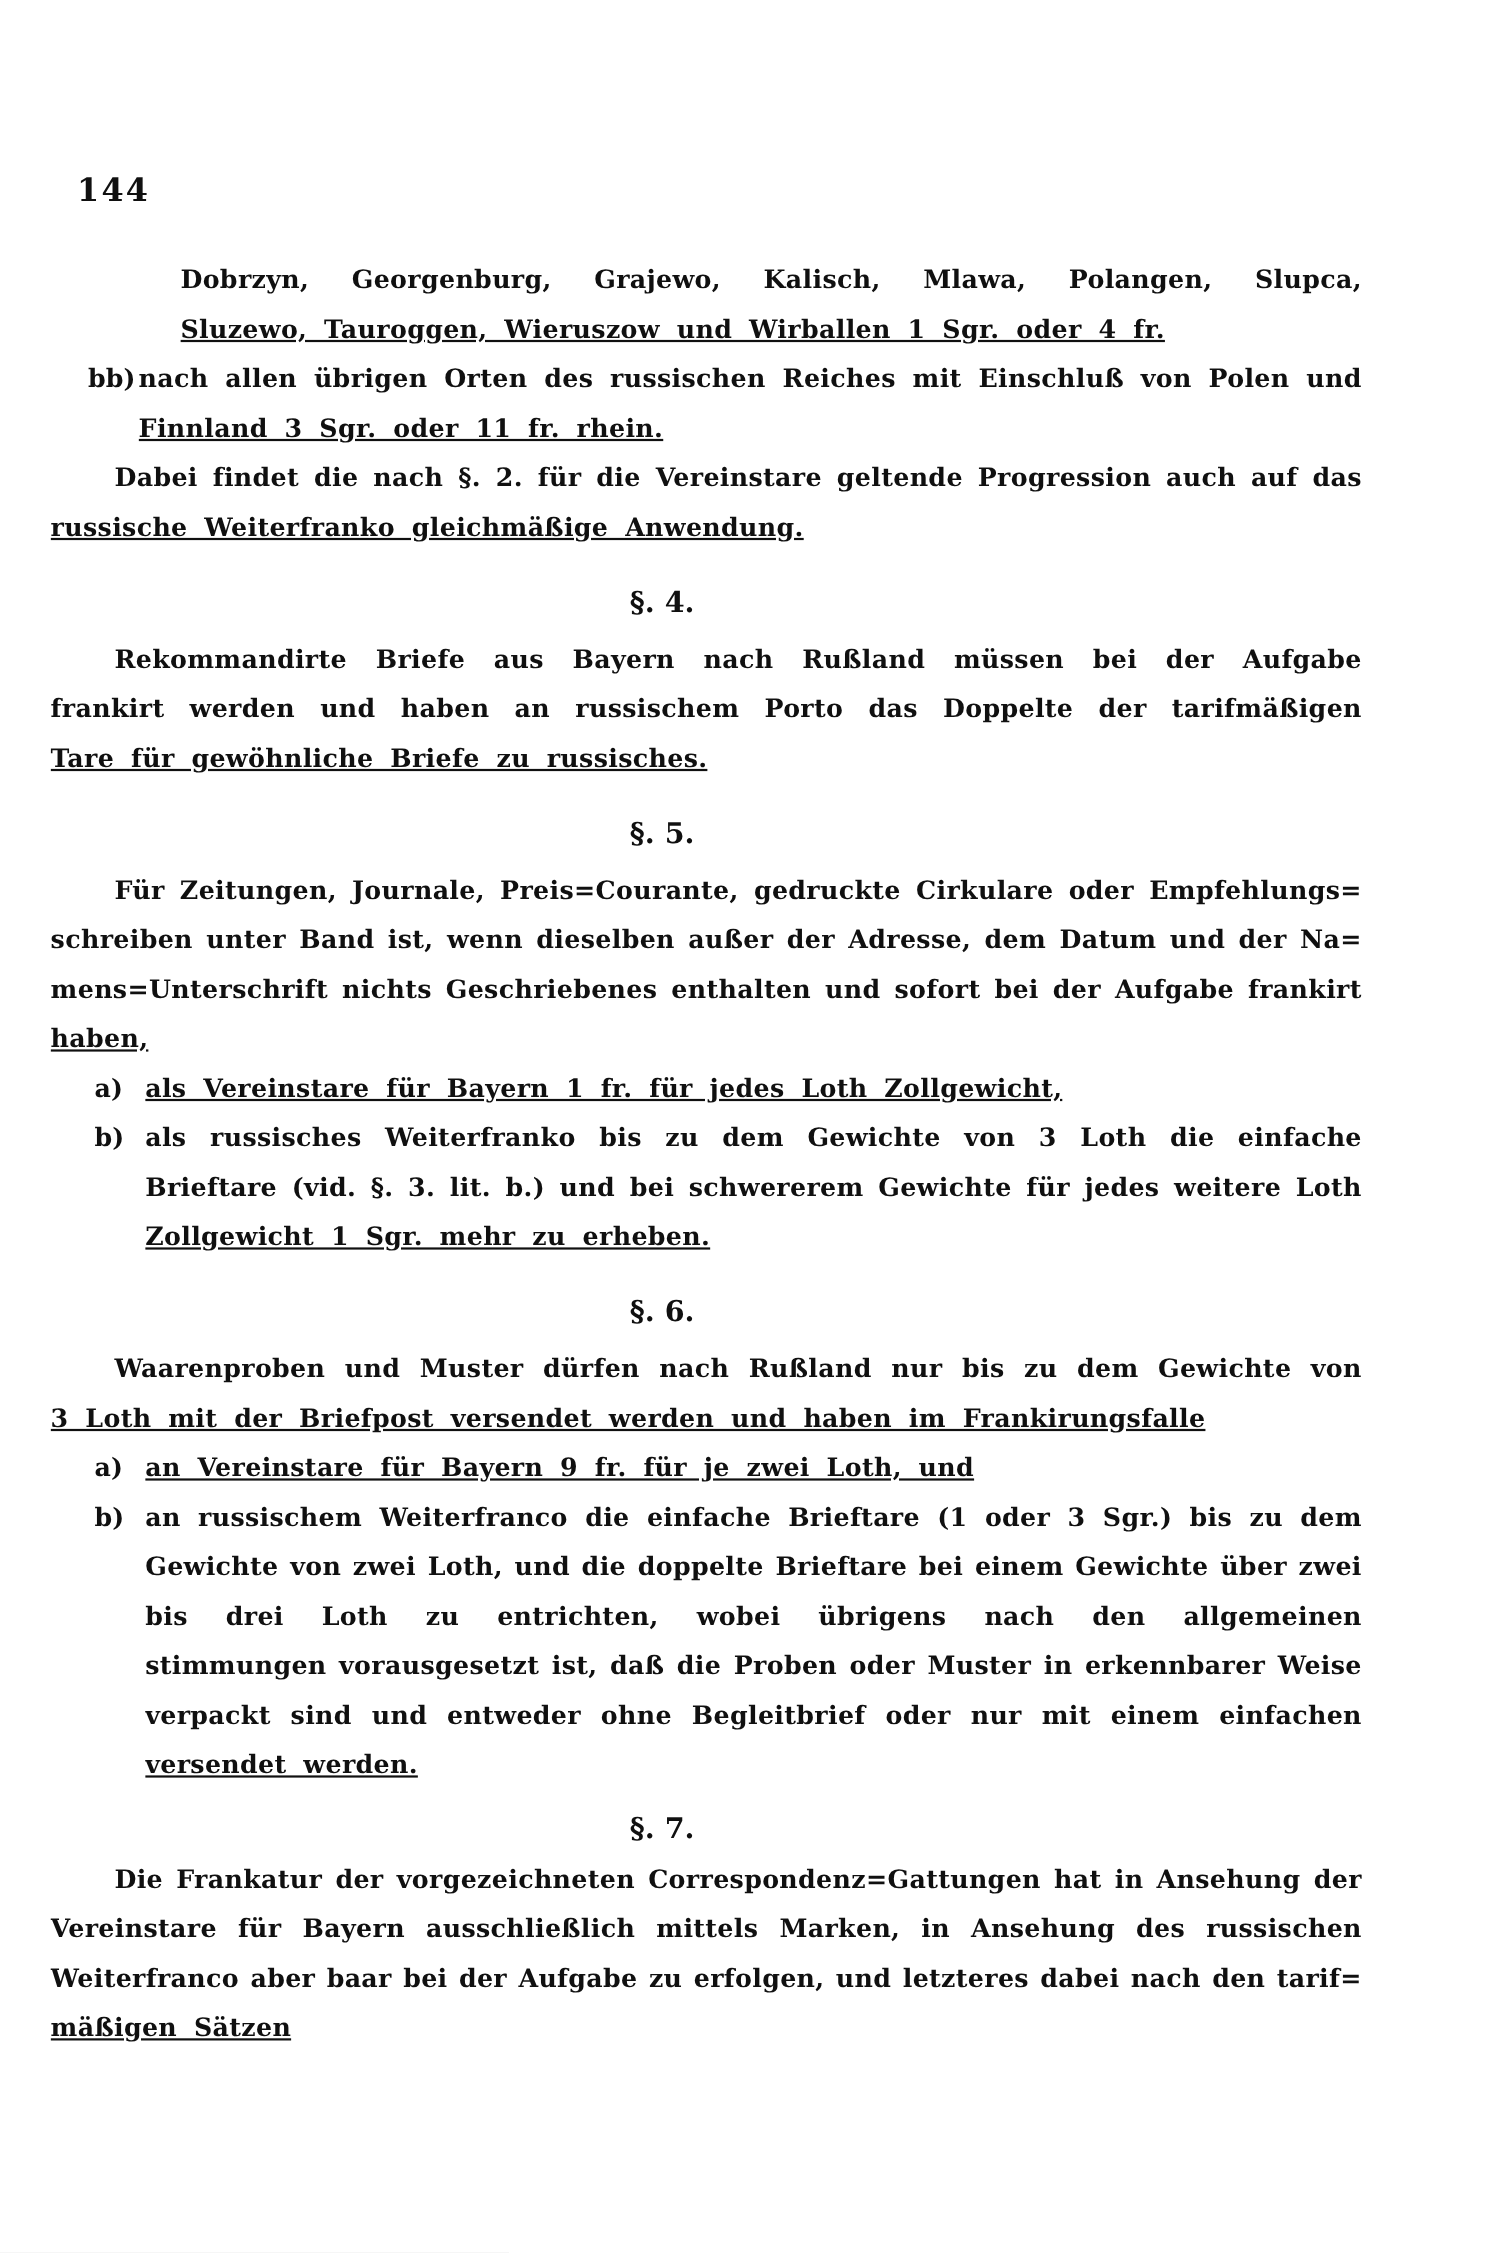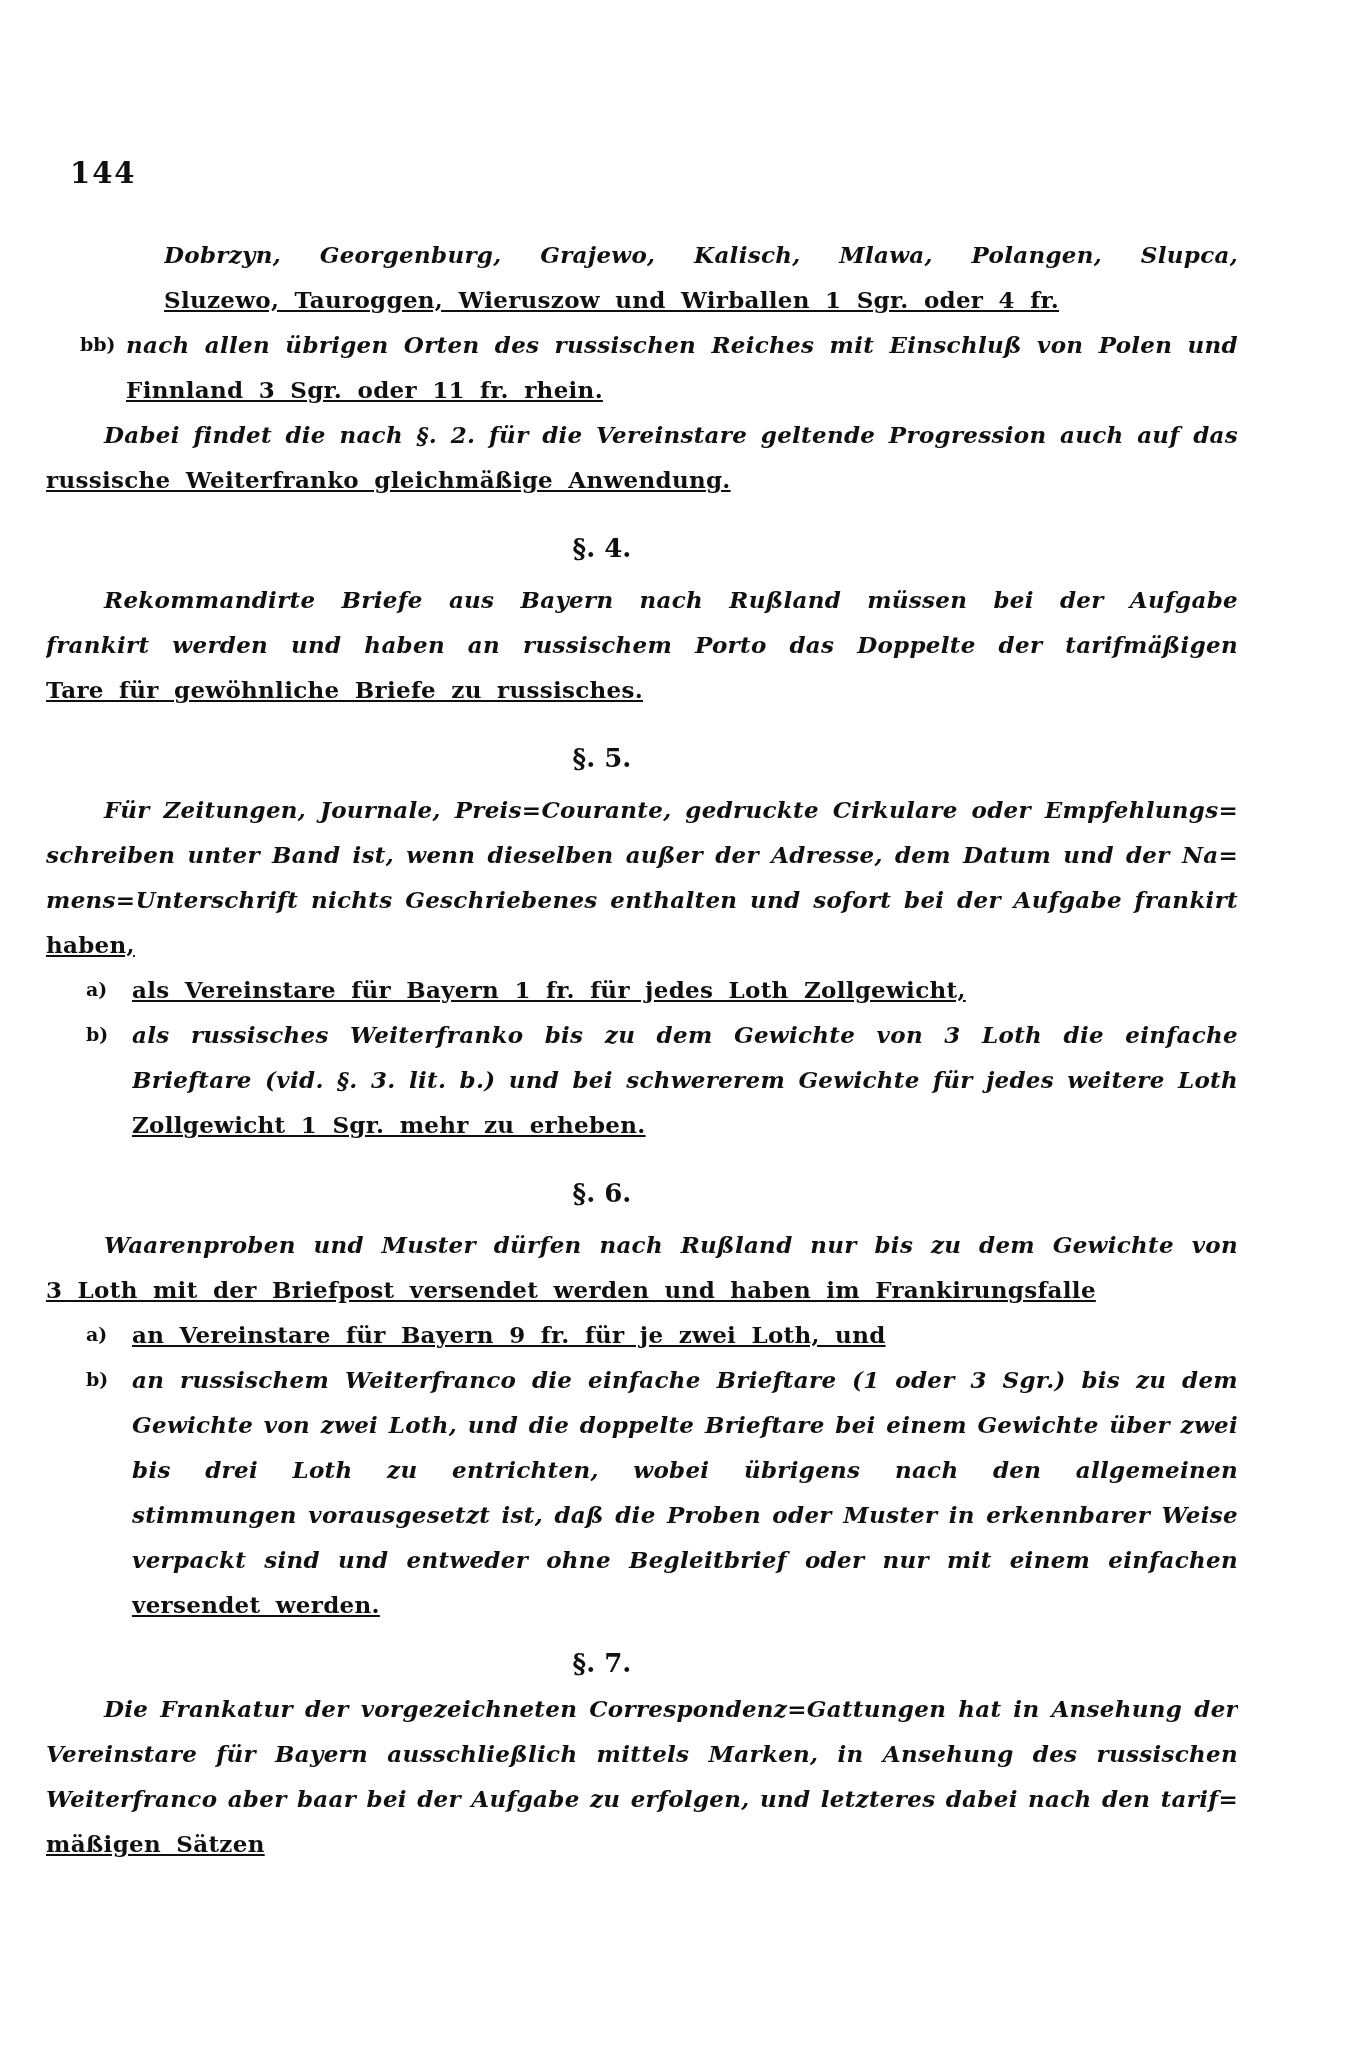"Dobrzyn, Georgenburg, Grajewo, Kalisch," .just { font-style: italic -> none }
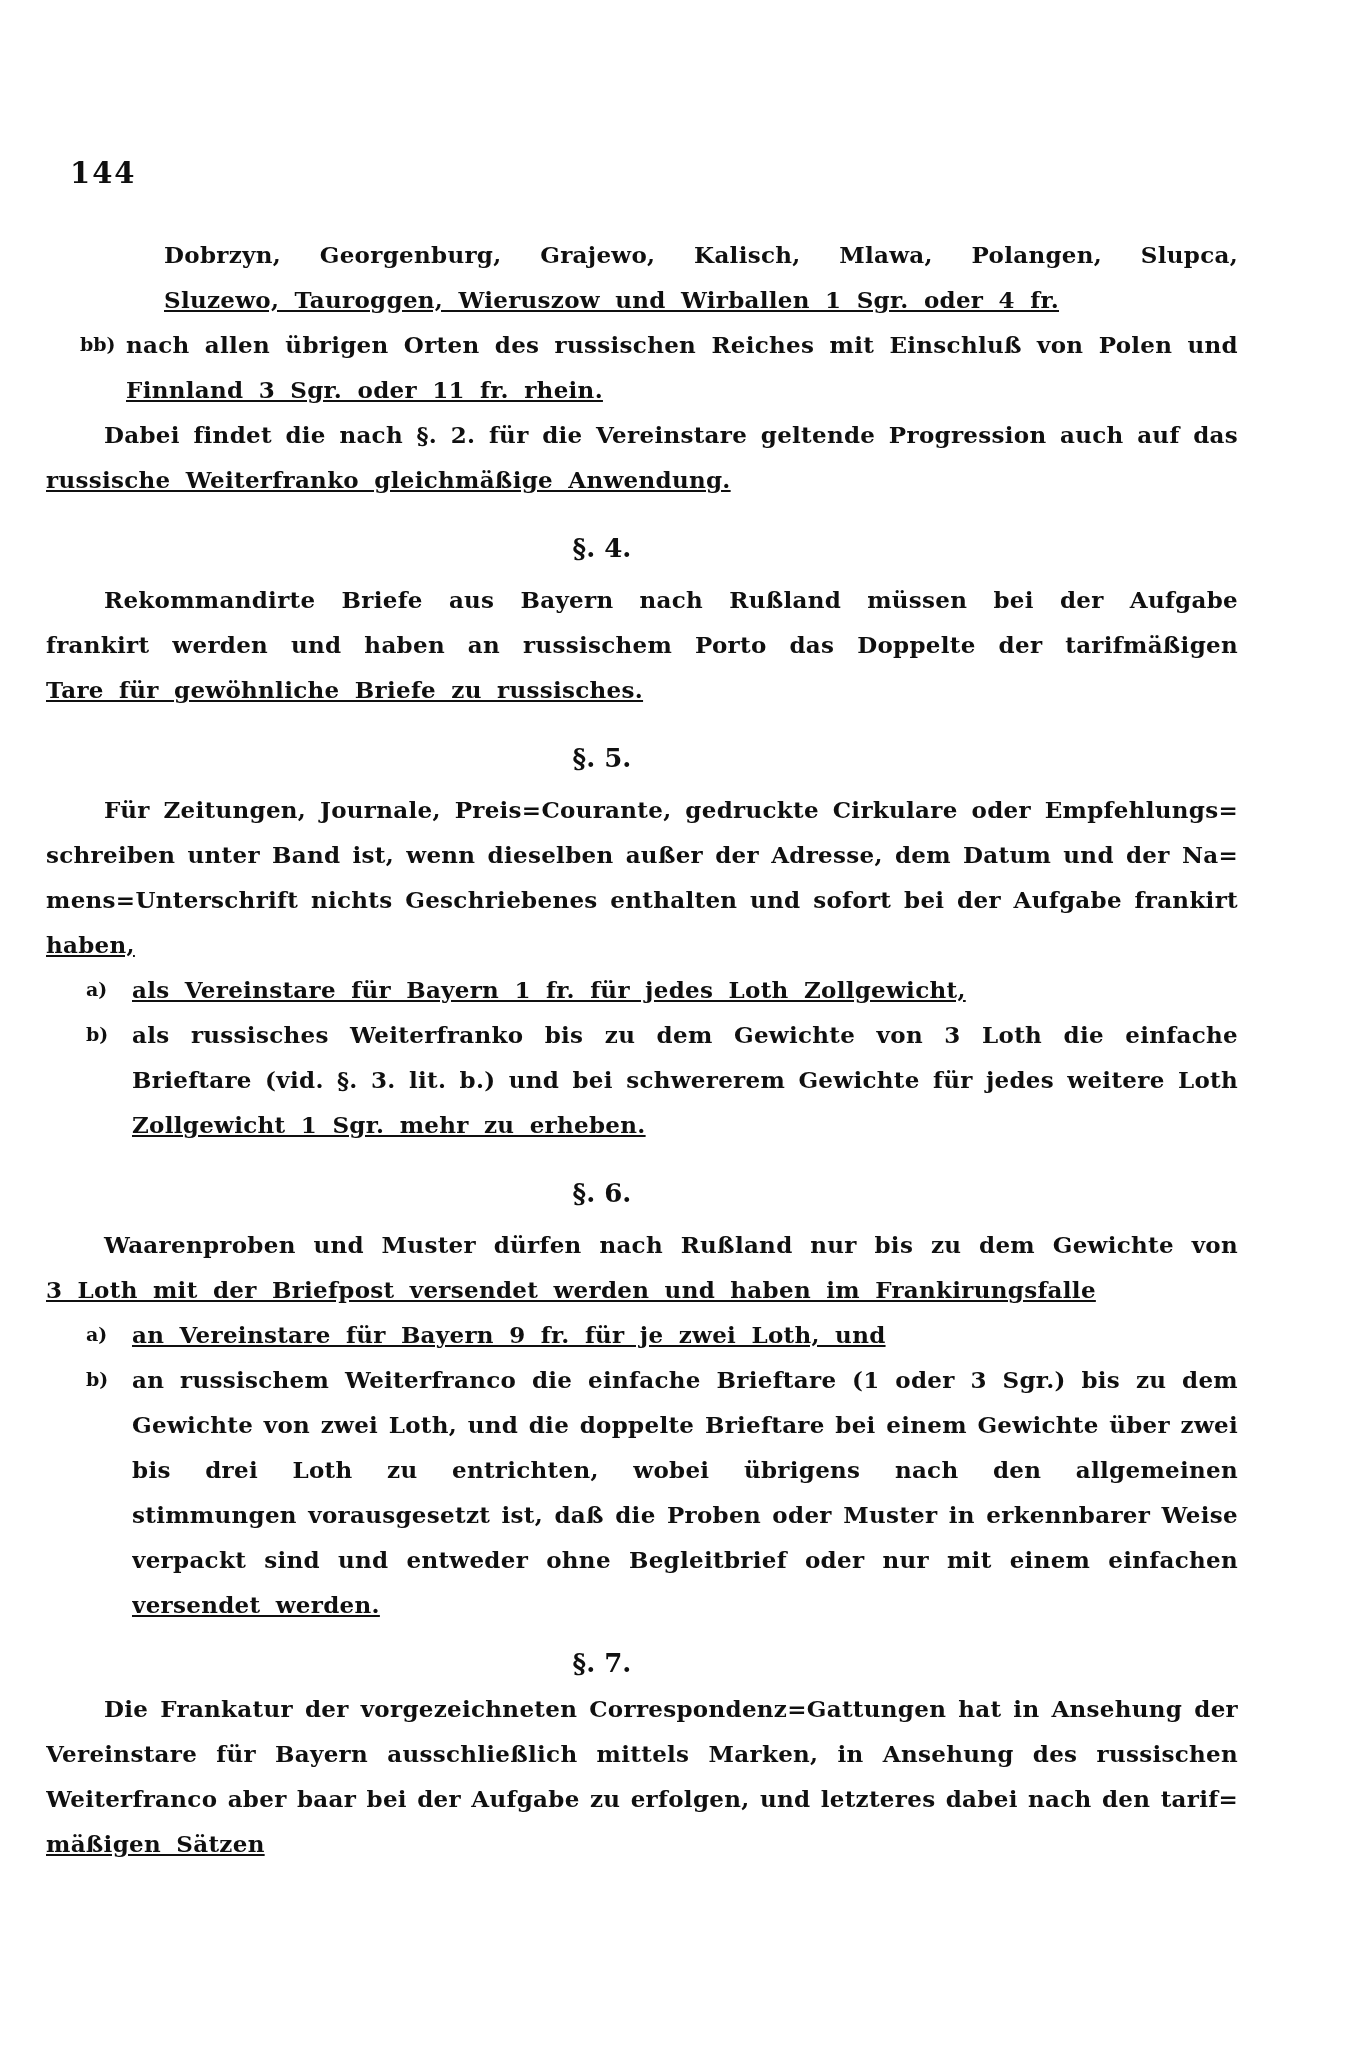"bb)" .marker { font-size: 19px -> 23px }
